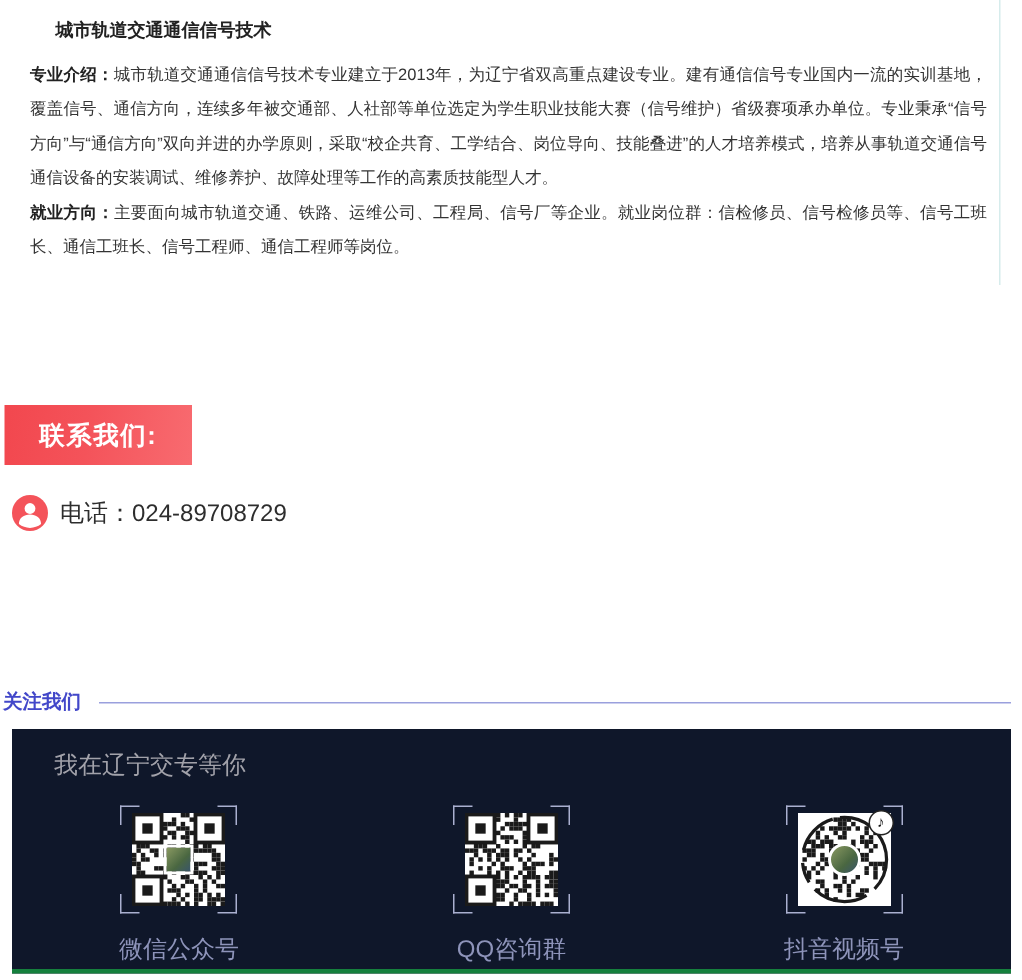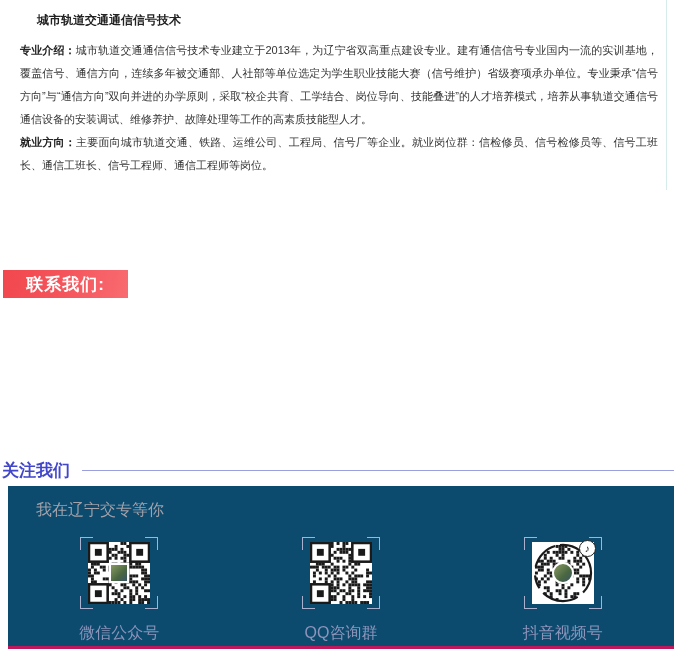"联系我们:" #contact-banner { height: 28px -> 40px }
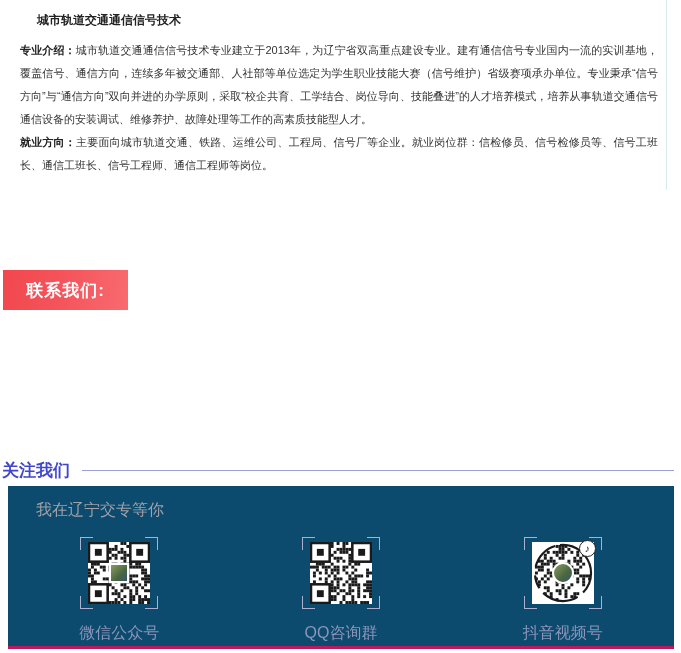"电话：024-89708729" div.c-row { html: none -> <div> <span> <svg> <circle></circle> <circle></circle> <path></path> </svg> </span> <span><span>电话：</span><span>024-89708729</span></span> </div> }
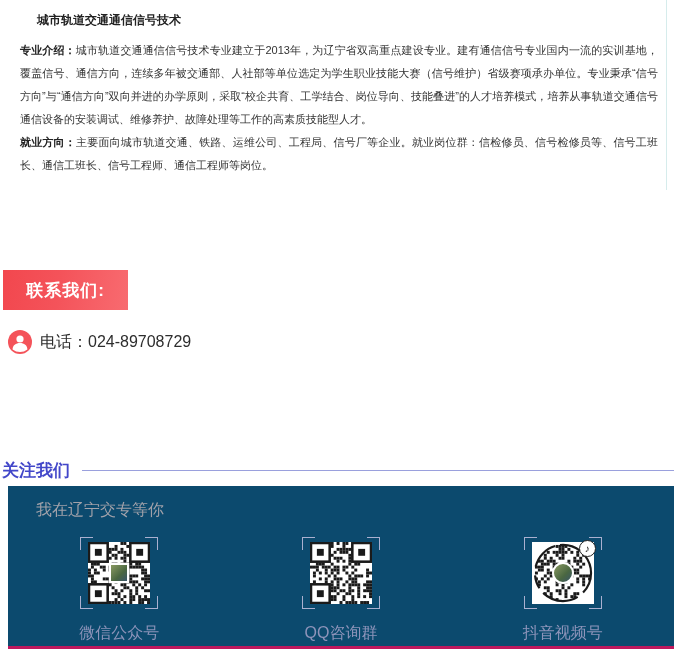"关注我们" #follow-header .fh-title { font-size: 17px -> 13px }
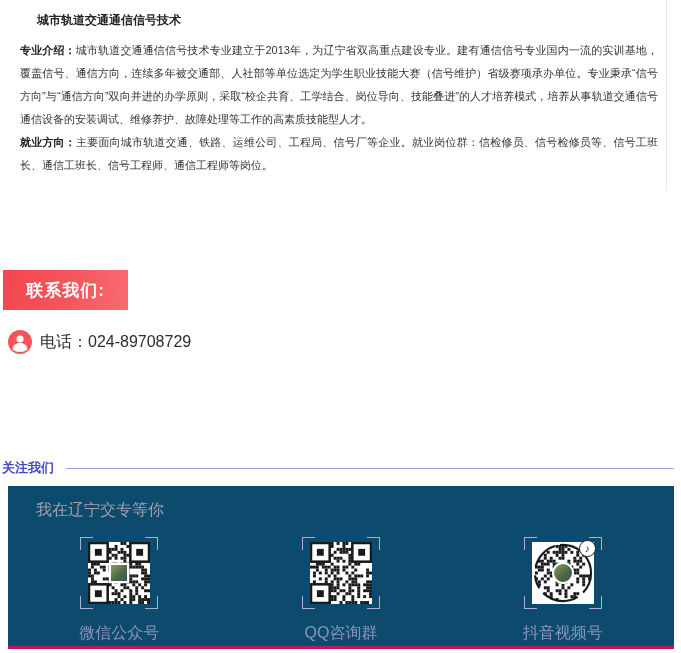"我在辽宁交专等你" #panel { background: #0c4a6e -> #0f172a; border-bottom: 3px solid #be185d -> 3px solid #15803d }
